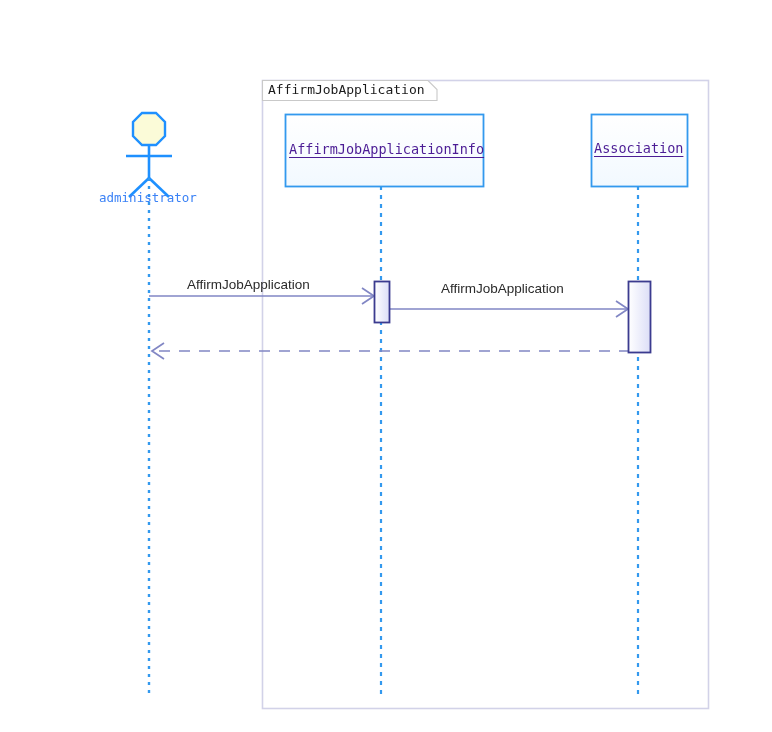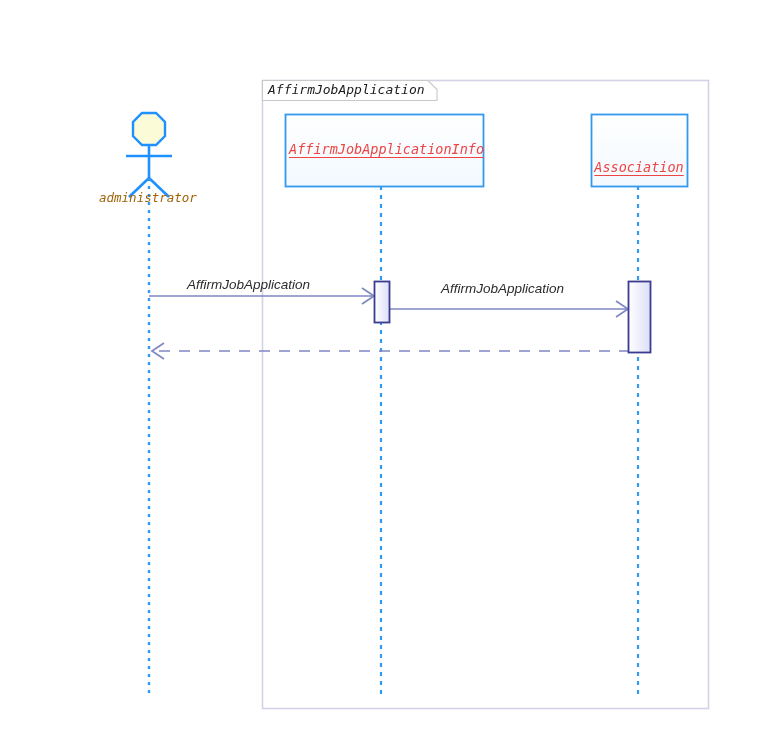"AffirmJobApplication" #canvas { font-style: italic -> none }
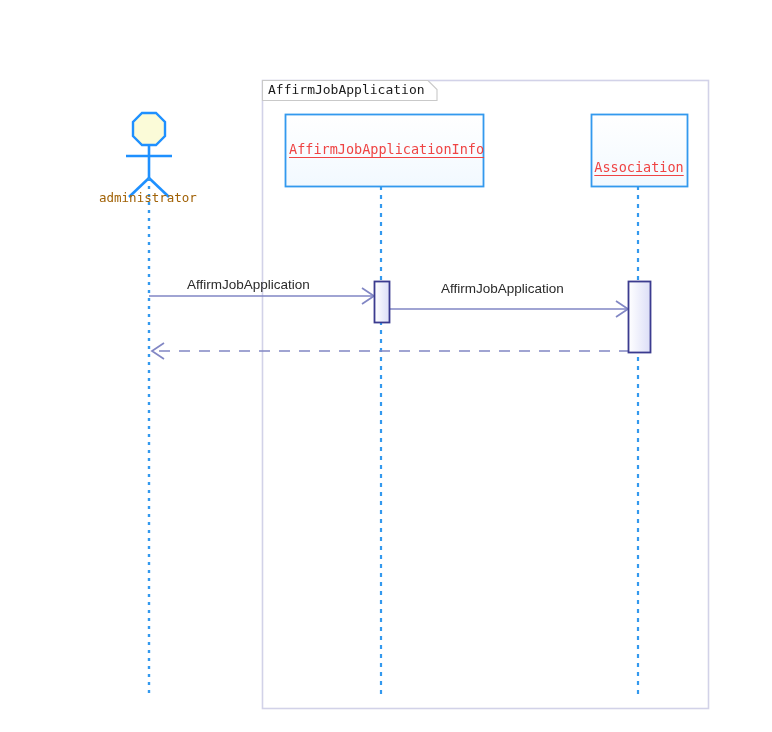"AffirmJobApplicationInfo" .classifier-name { color: #ef4444 -> #4c1d95 }
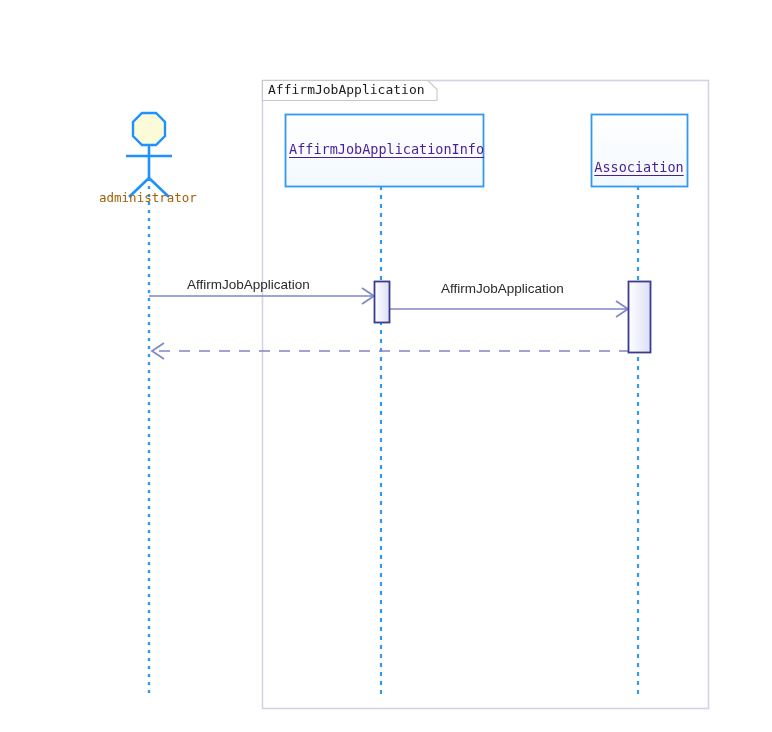"Association" div.lbl { text-align: center -> none; top: 159px -> 140px }
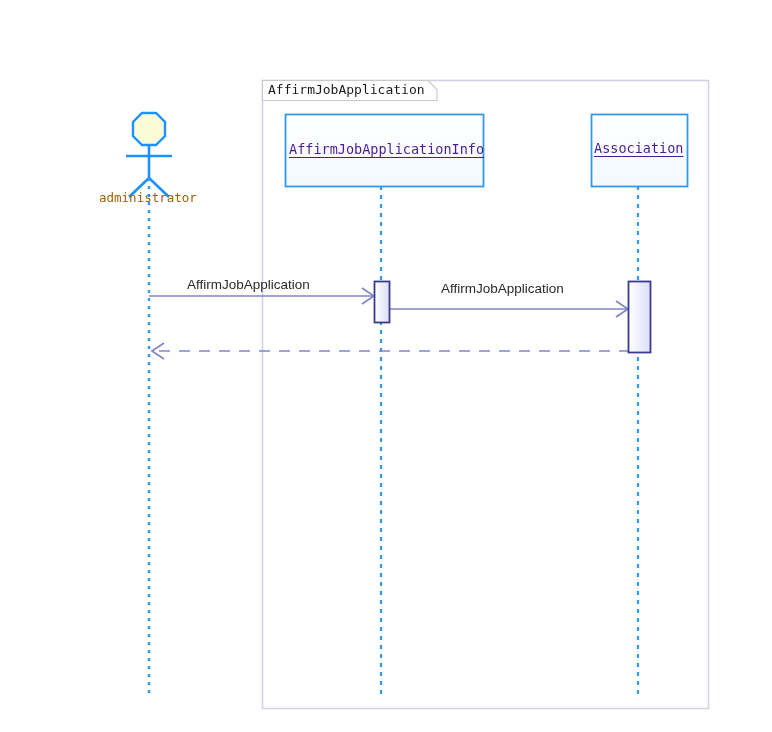"administrator" .actor-name { color: #a16207 -> #3b82f6 }
